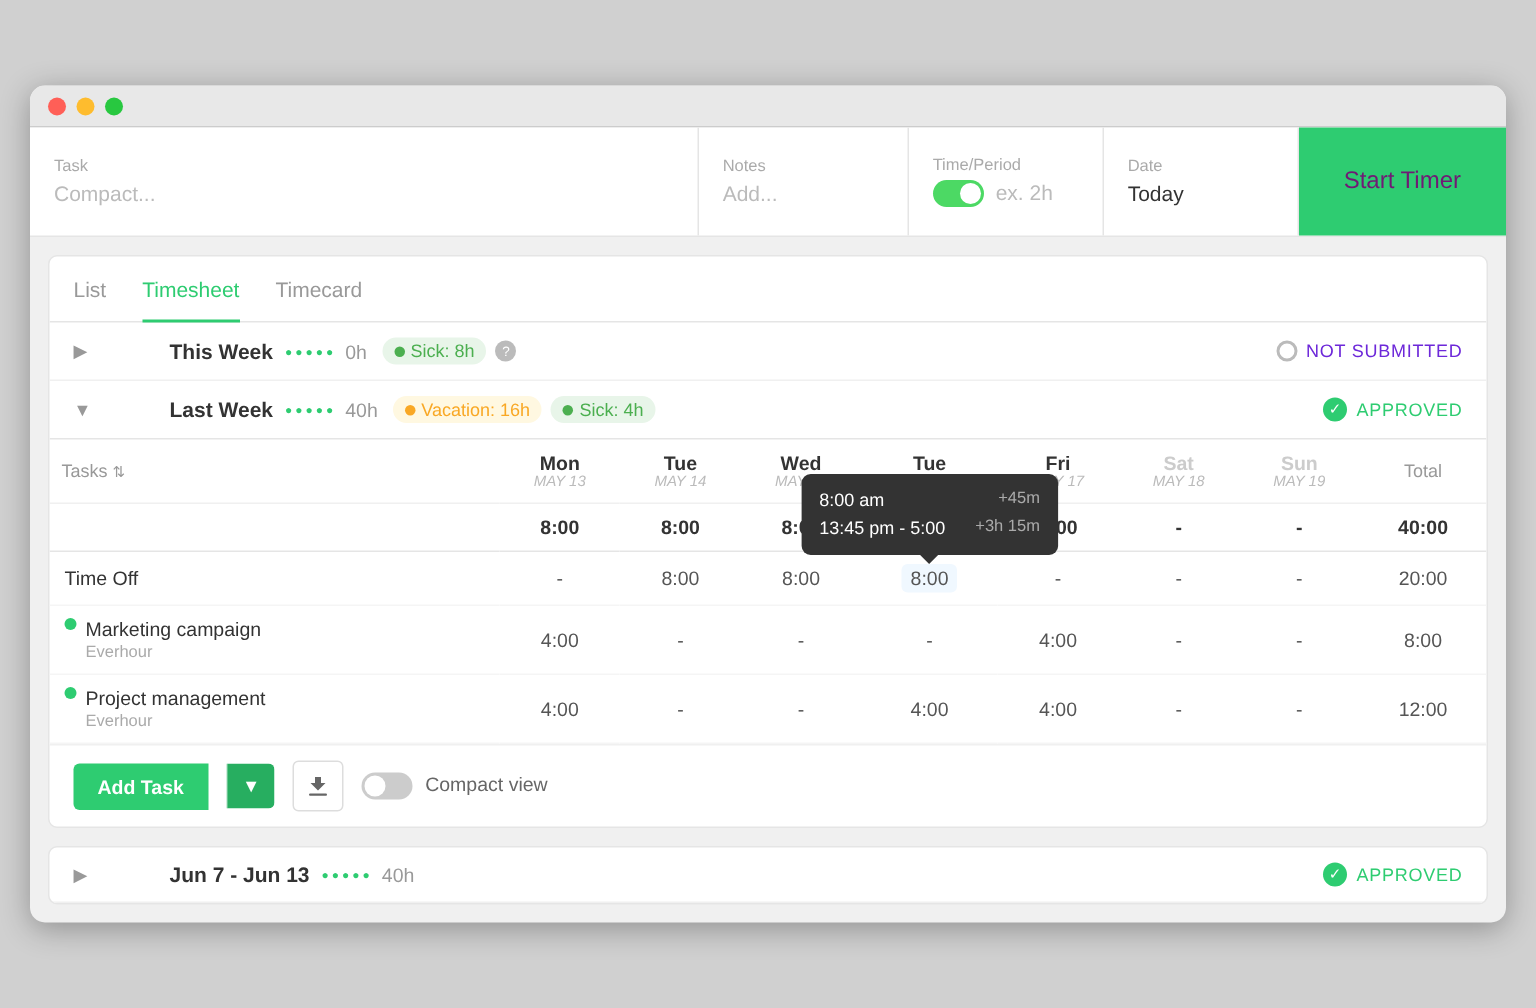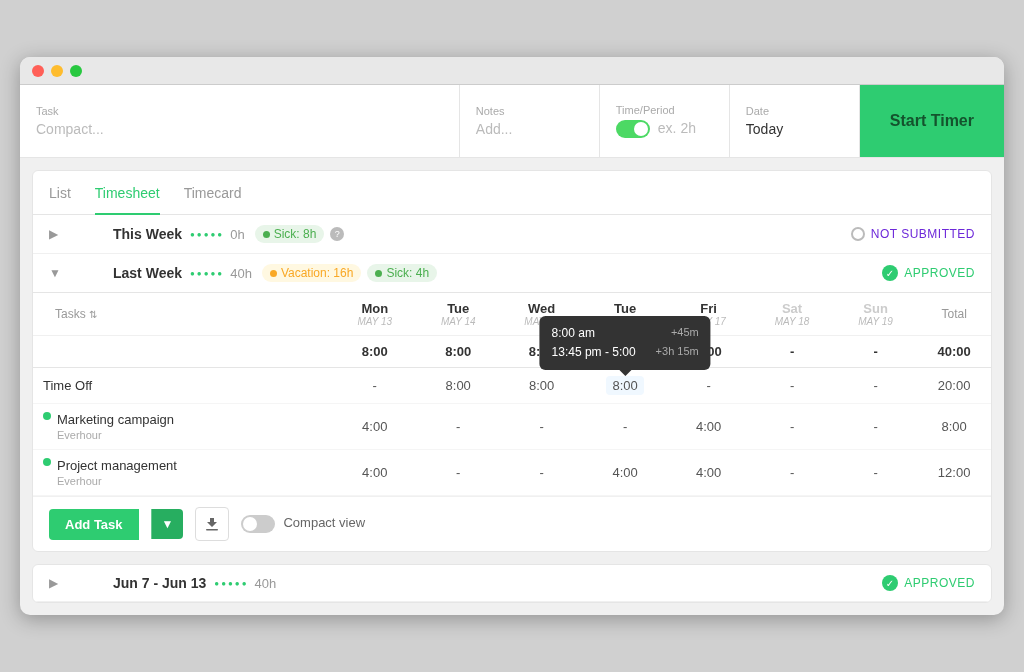"Start Timer" .start-btn { color: #14532d -> #701a75; font-weight: 700 -> 400 }
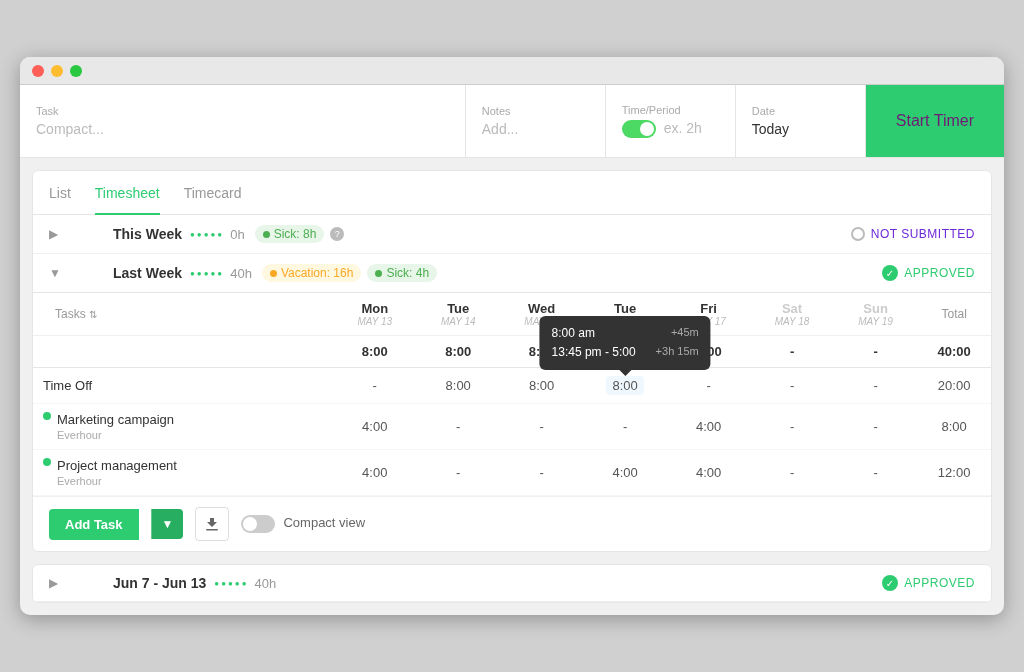"Tasks ⇅" .timesheet-table th { padding: 8px 22px -> 8px 8px }
